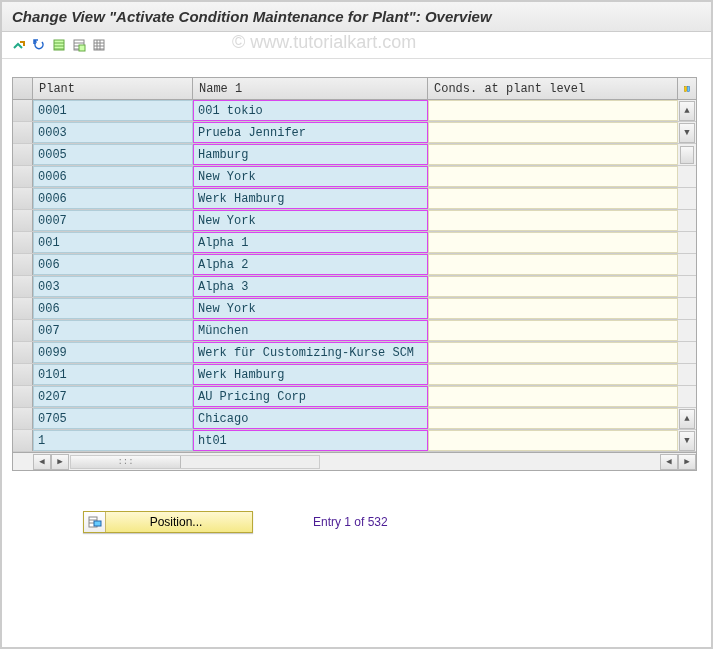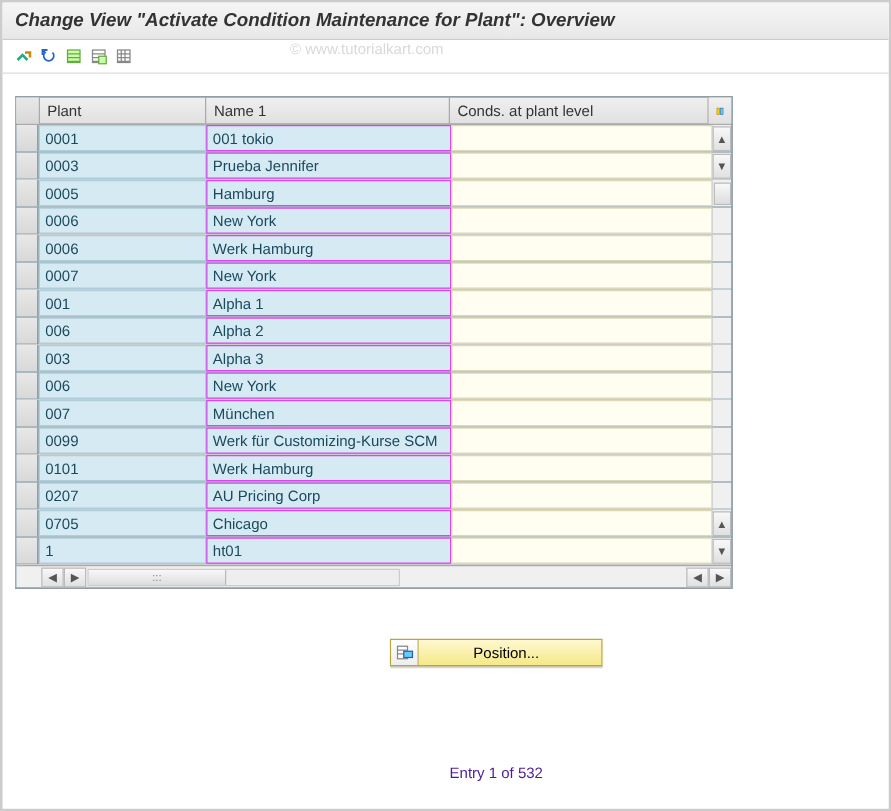"© www.tutorialkart.com" .watermark { font-size: 12px -> 18px }
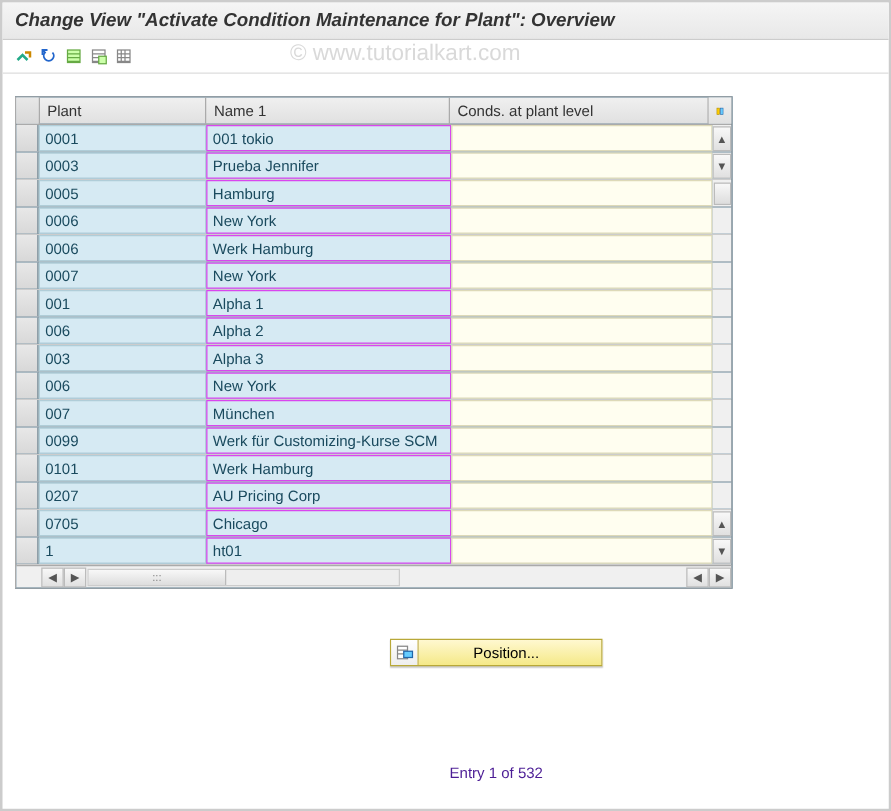"Plant" .table-wrap { font-family: none -> Liberation Mono, monospace; width: 574px -> 685px }
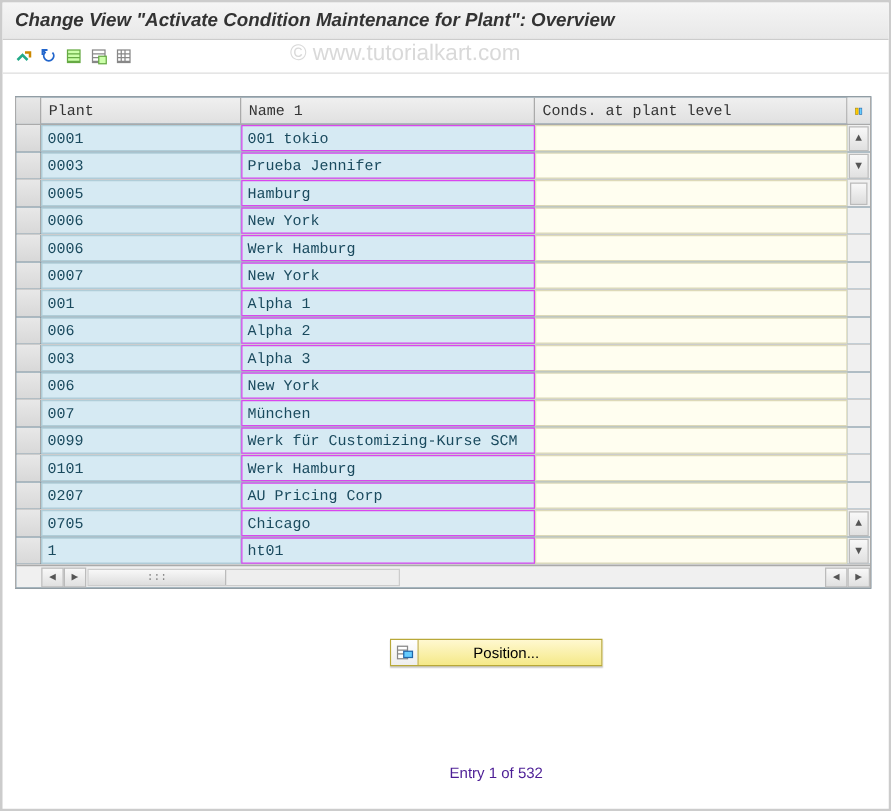"Position..." .footer { flex-direction: column -> none; gap: 78px -> 60px }
